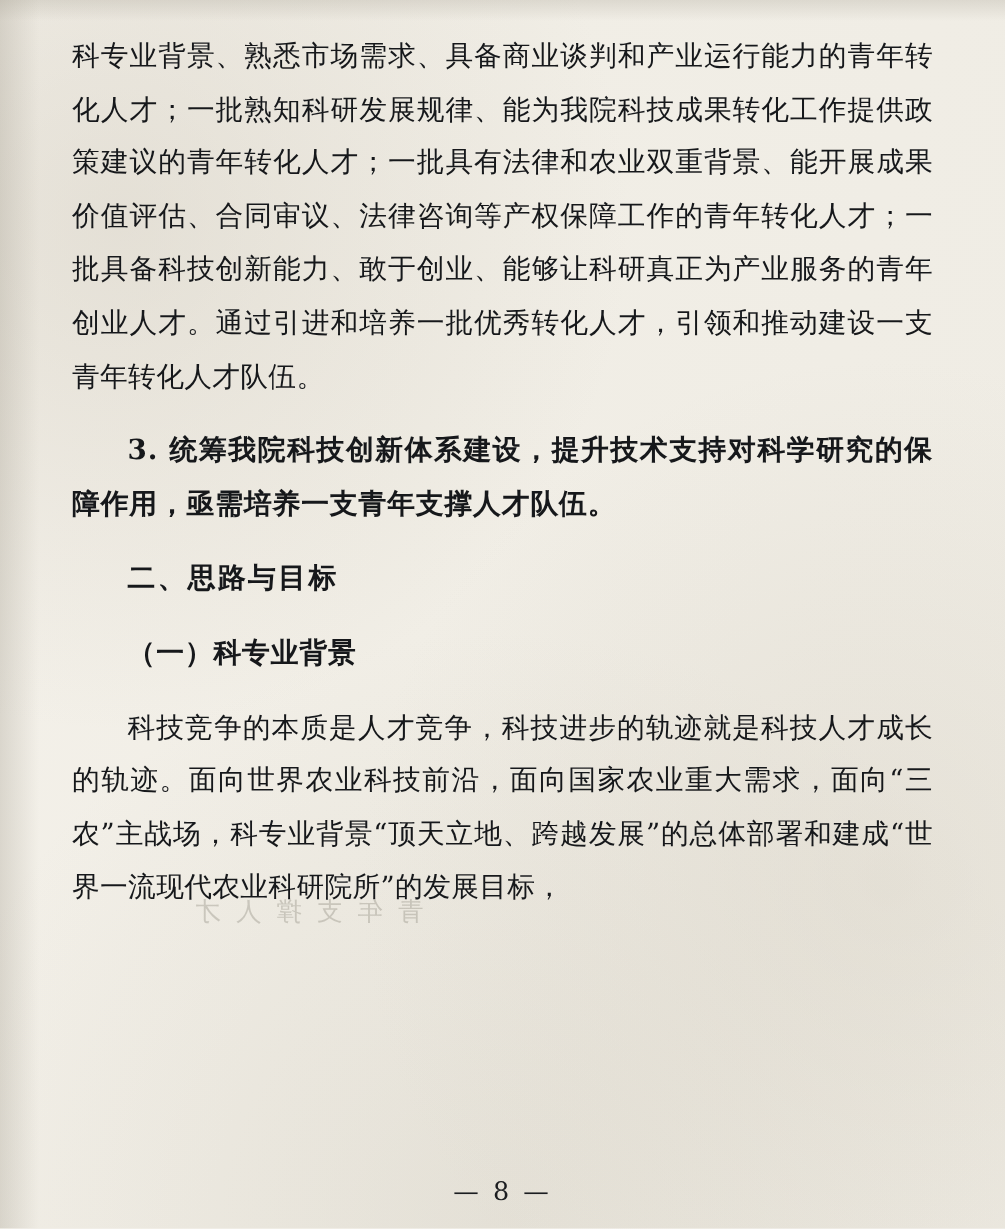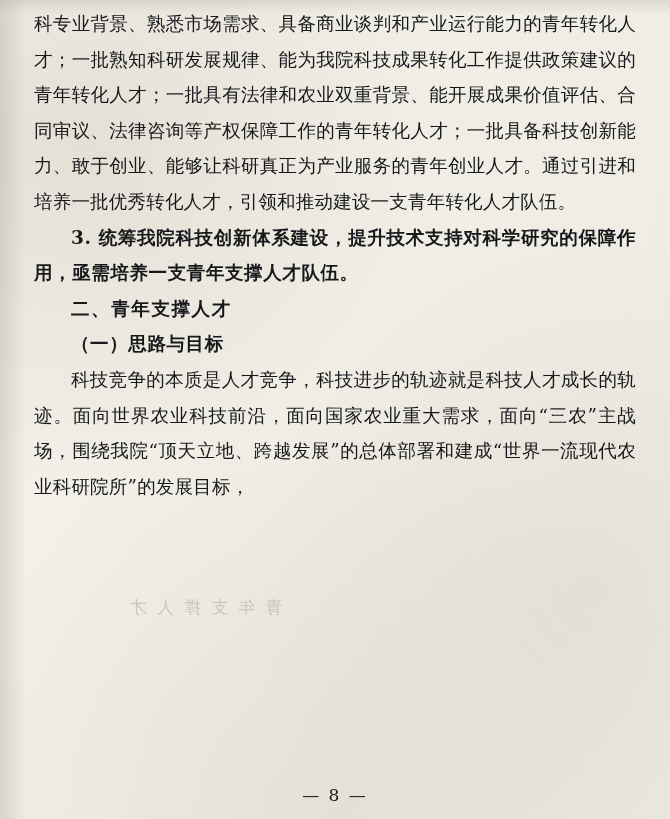"科专业背景、熟悉市场需求、具备商业谈判和产业运行能力的青年转化人才；一批熟知科研" p { margin: 0 -> 14px }
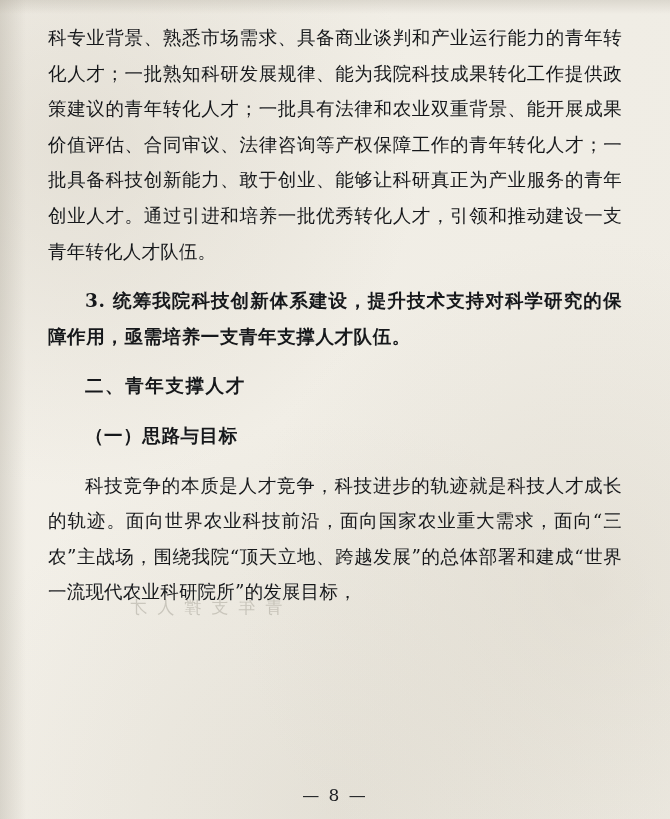"二、青年支撑人才" p.center-head { text: 青年支撑人才 -> 思路与目标 }
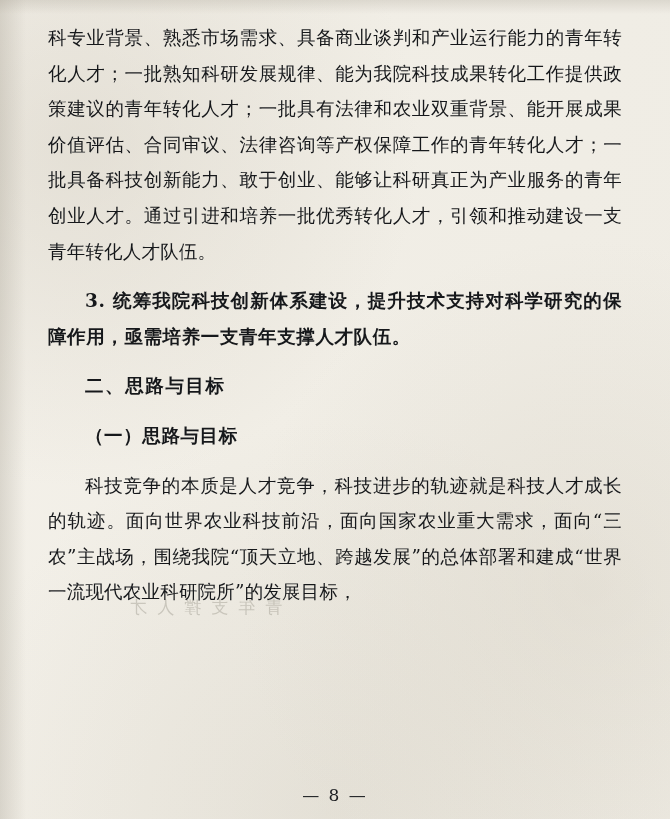"（一）思路与目标" p.sub-head { text: 思路与目标 -> 科专业背景 }
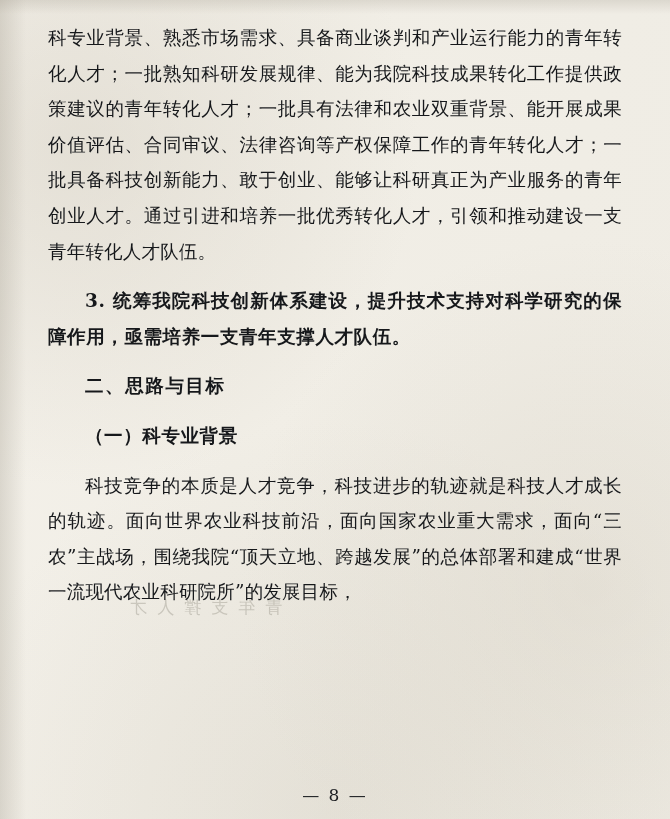"科技竞争的本质是人才竞争，科技进步的轨迹就是科技人才成长的轨迹。面向世界农业科技" p.indent2 { text: 围绕我院 -> 科专业背景 }
